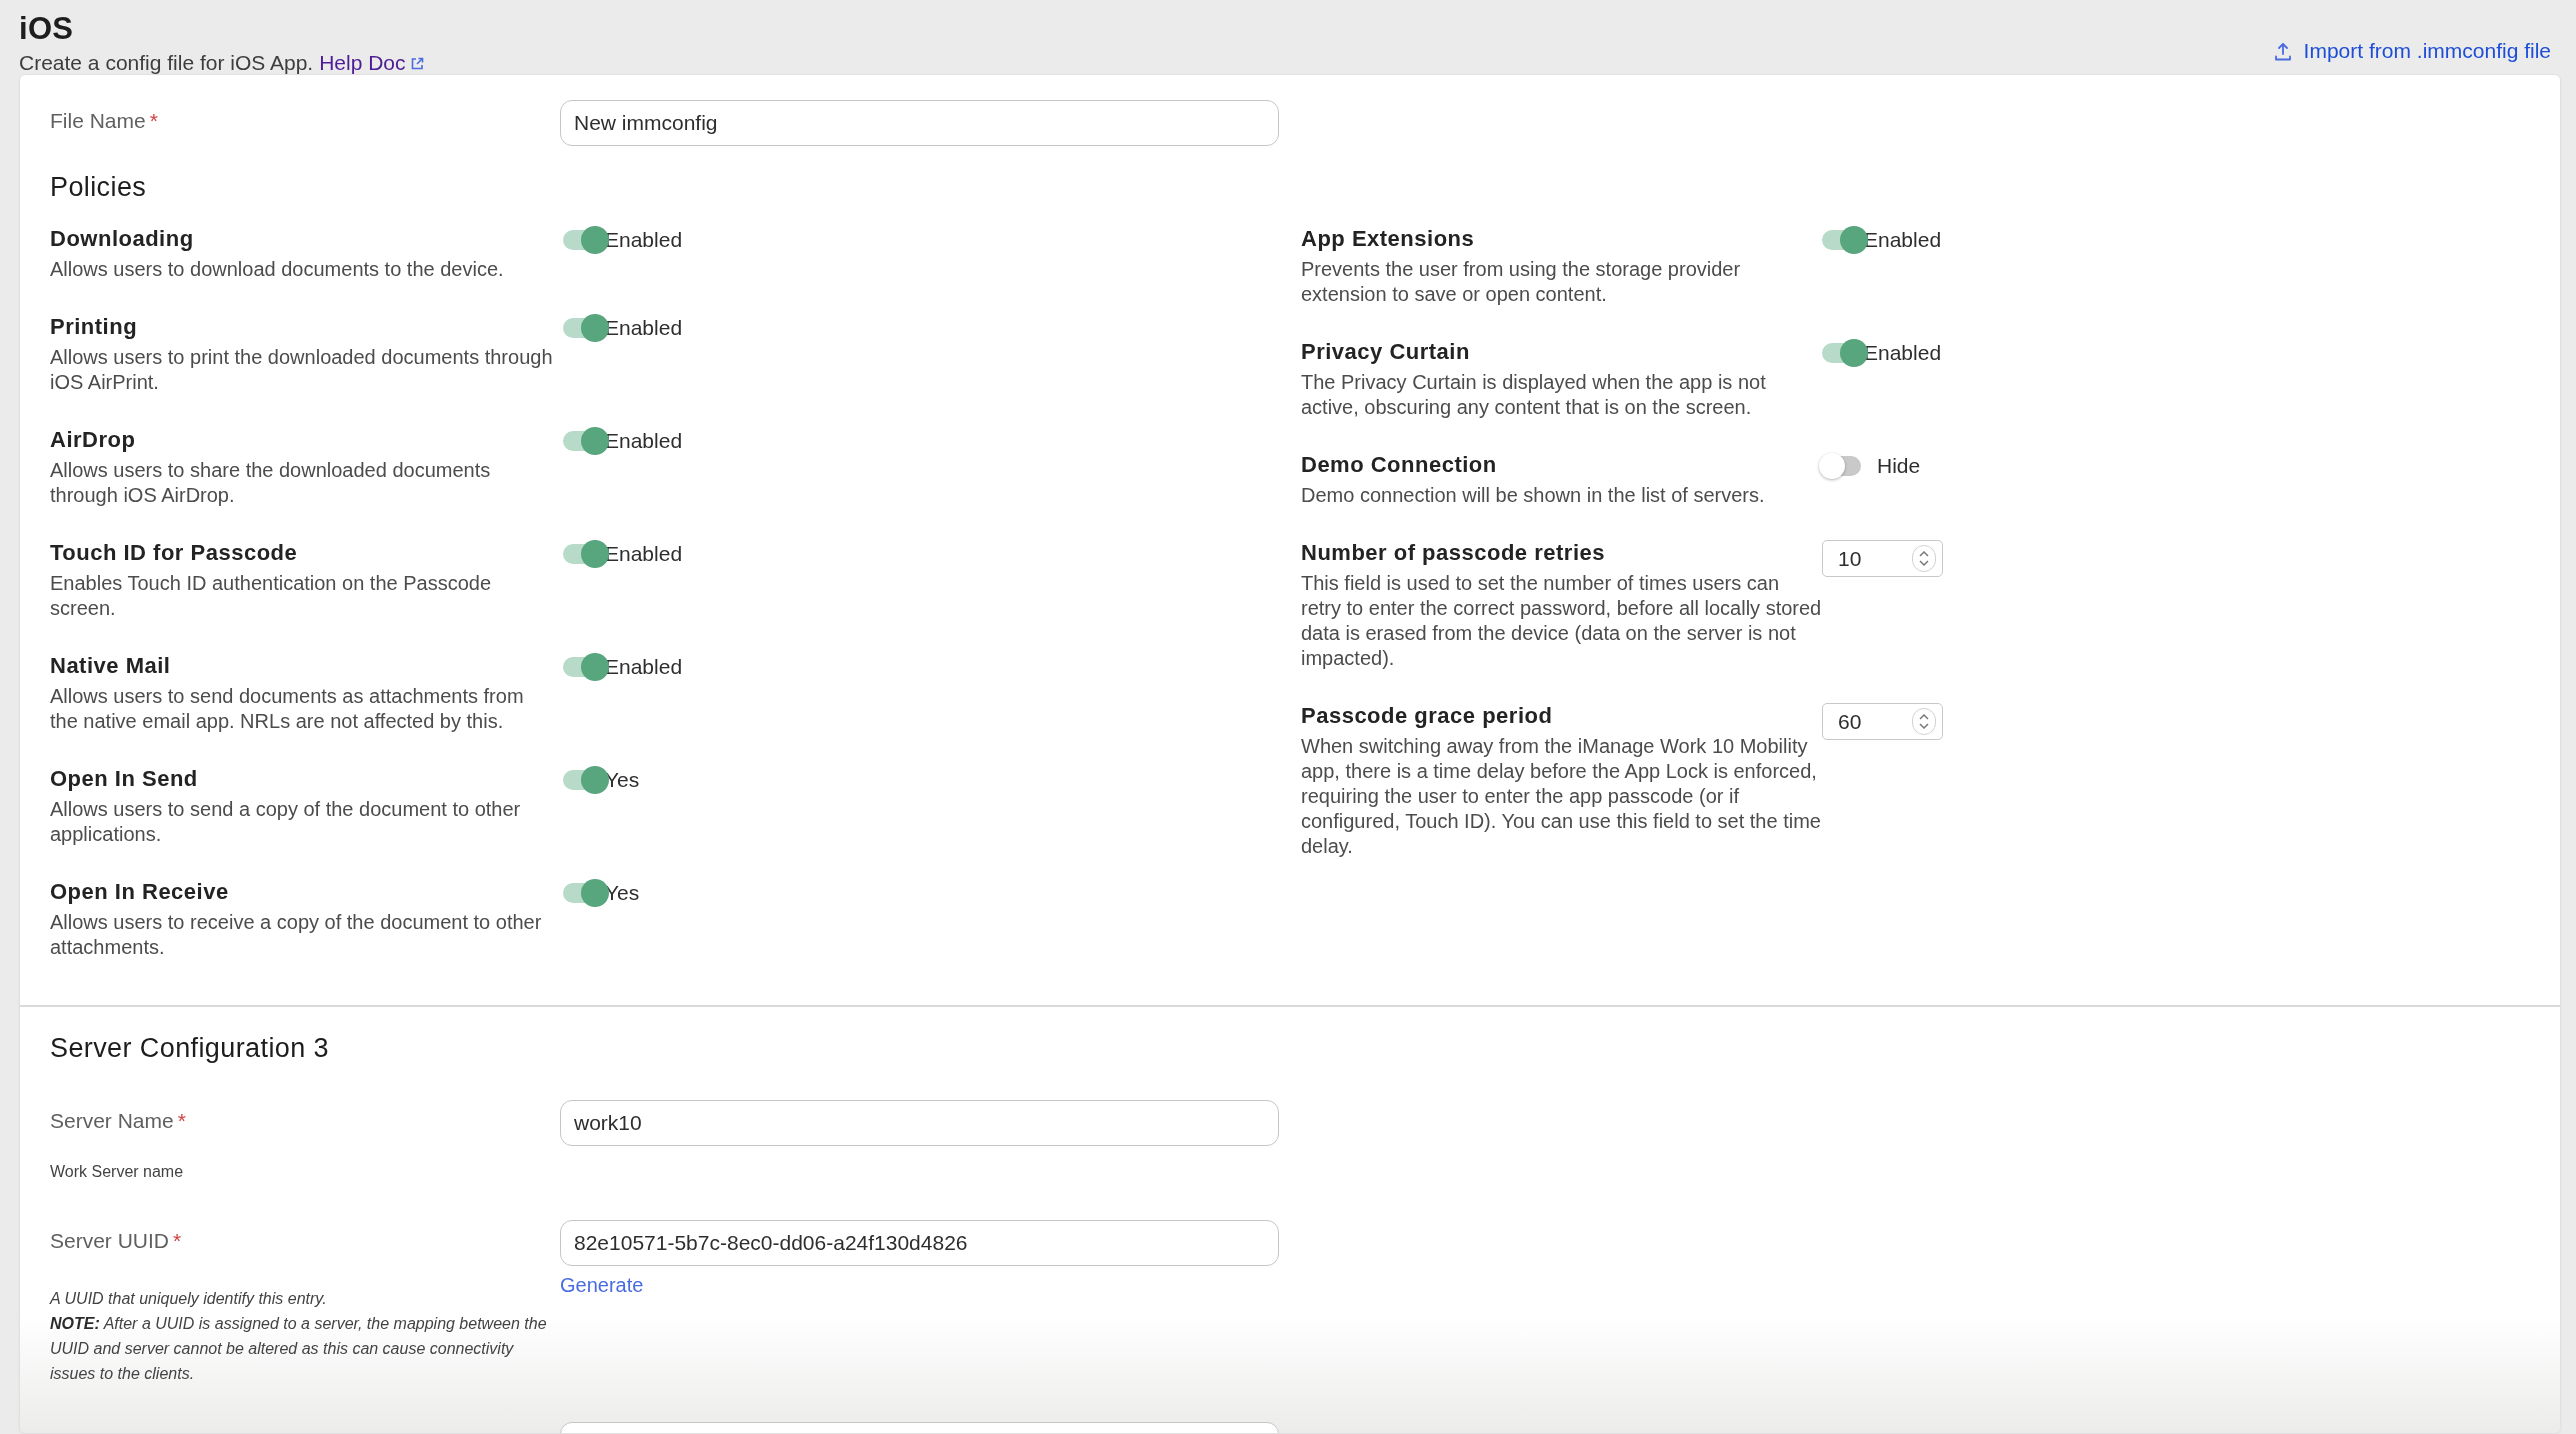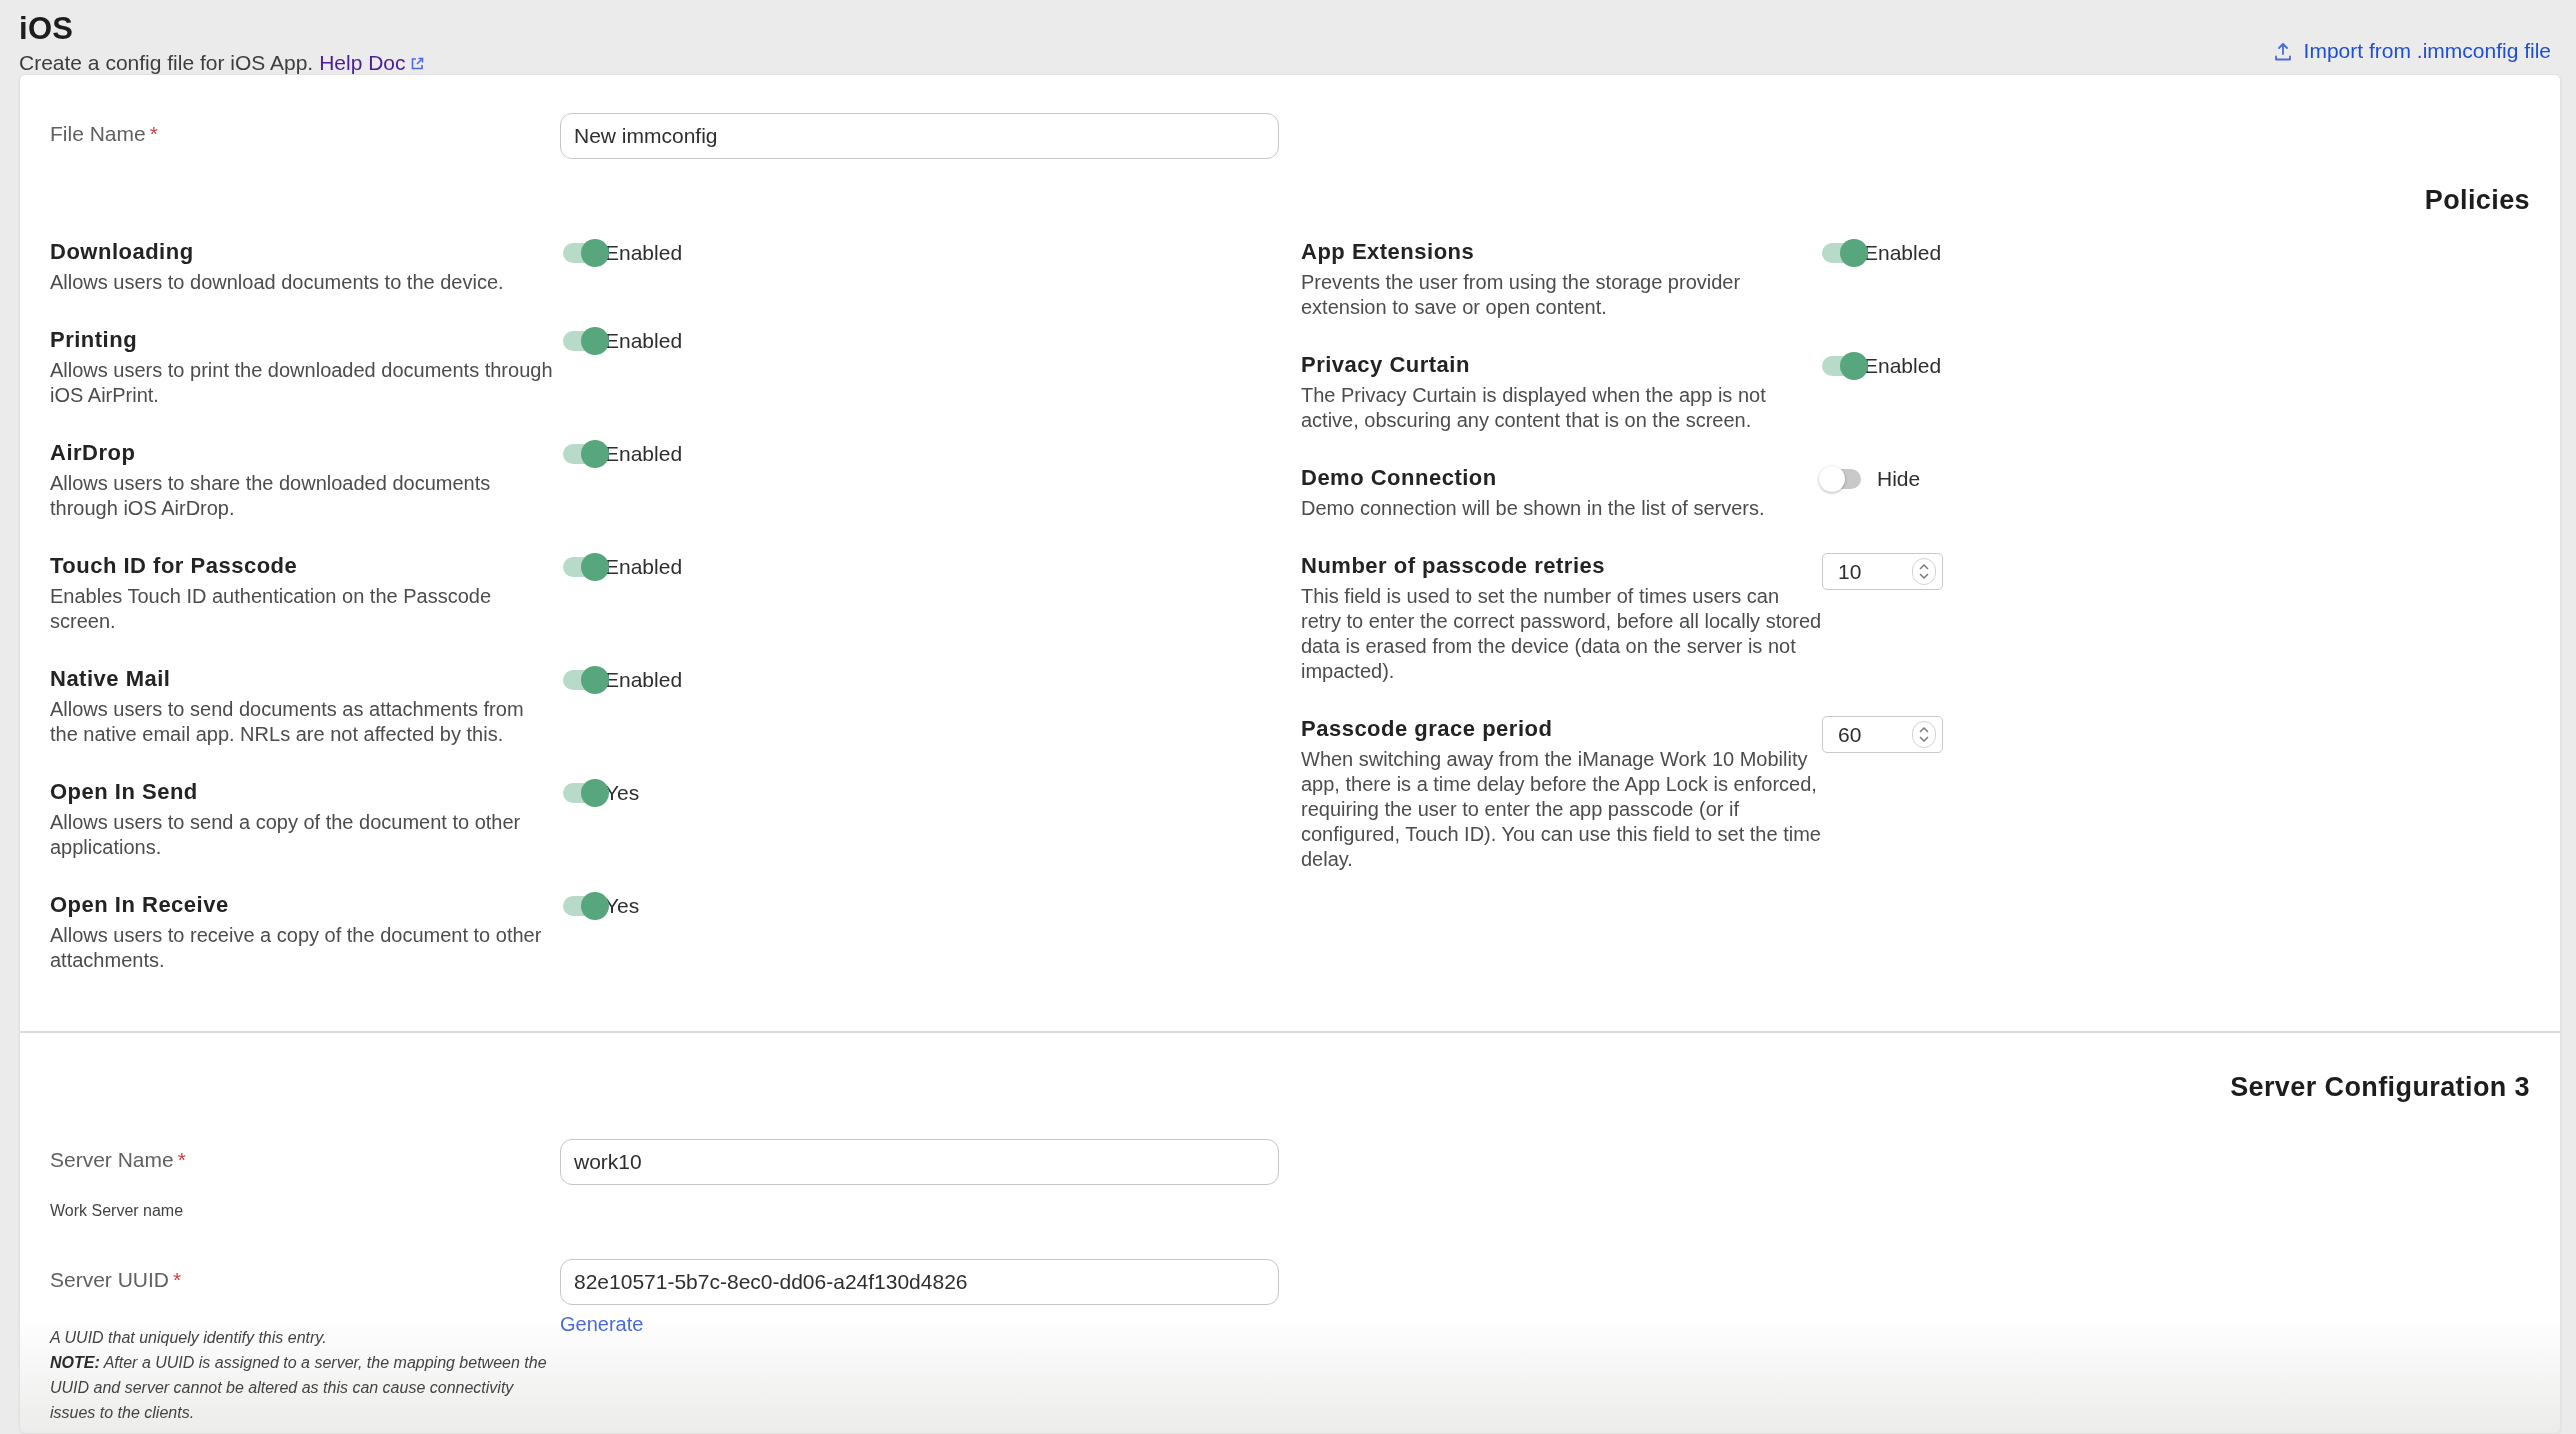"File Name *" .card-pad { padding: 13px 30px -> 0 30px }
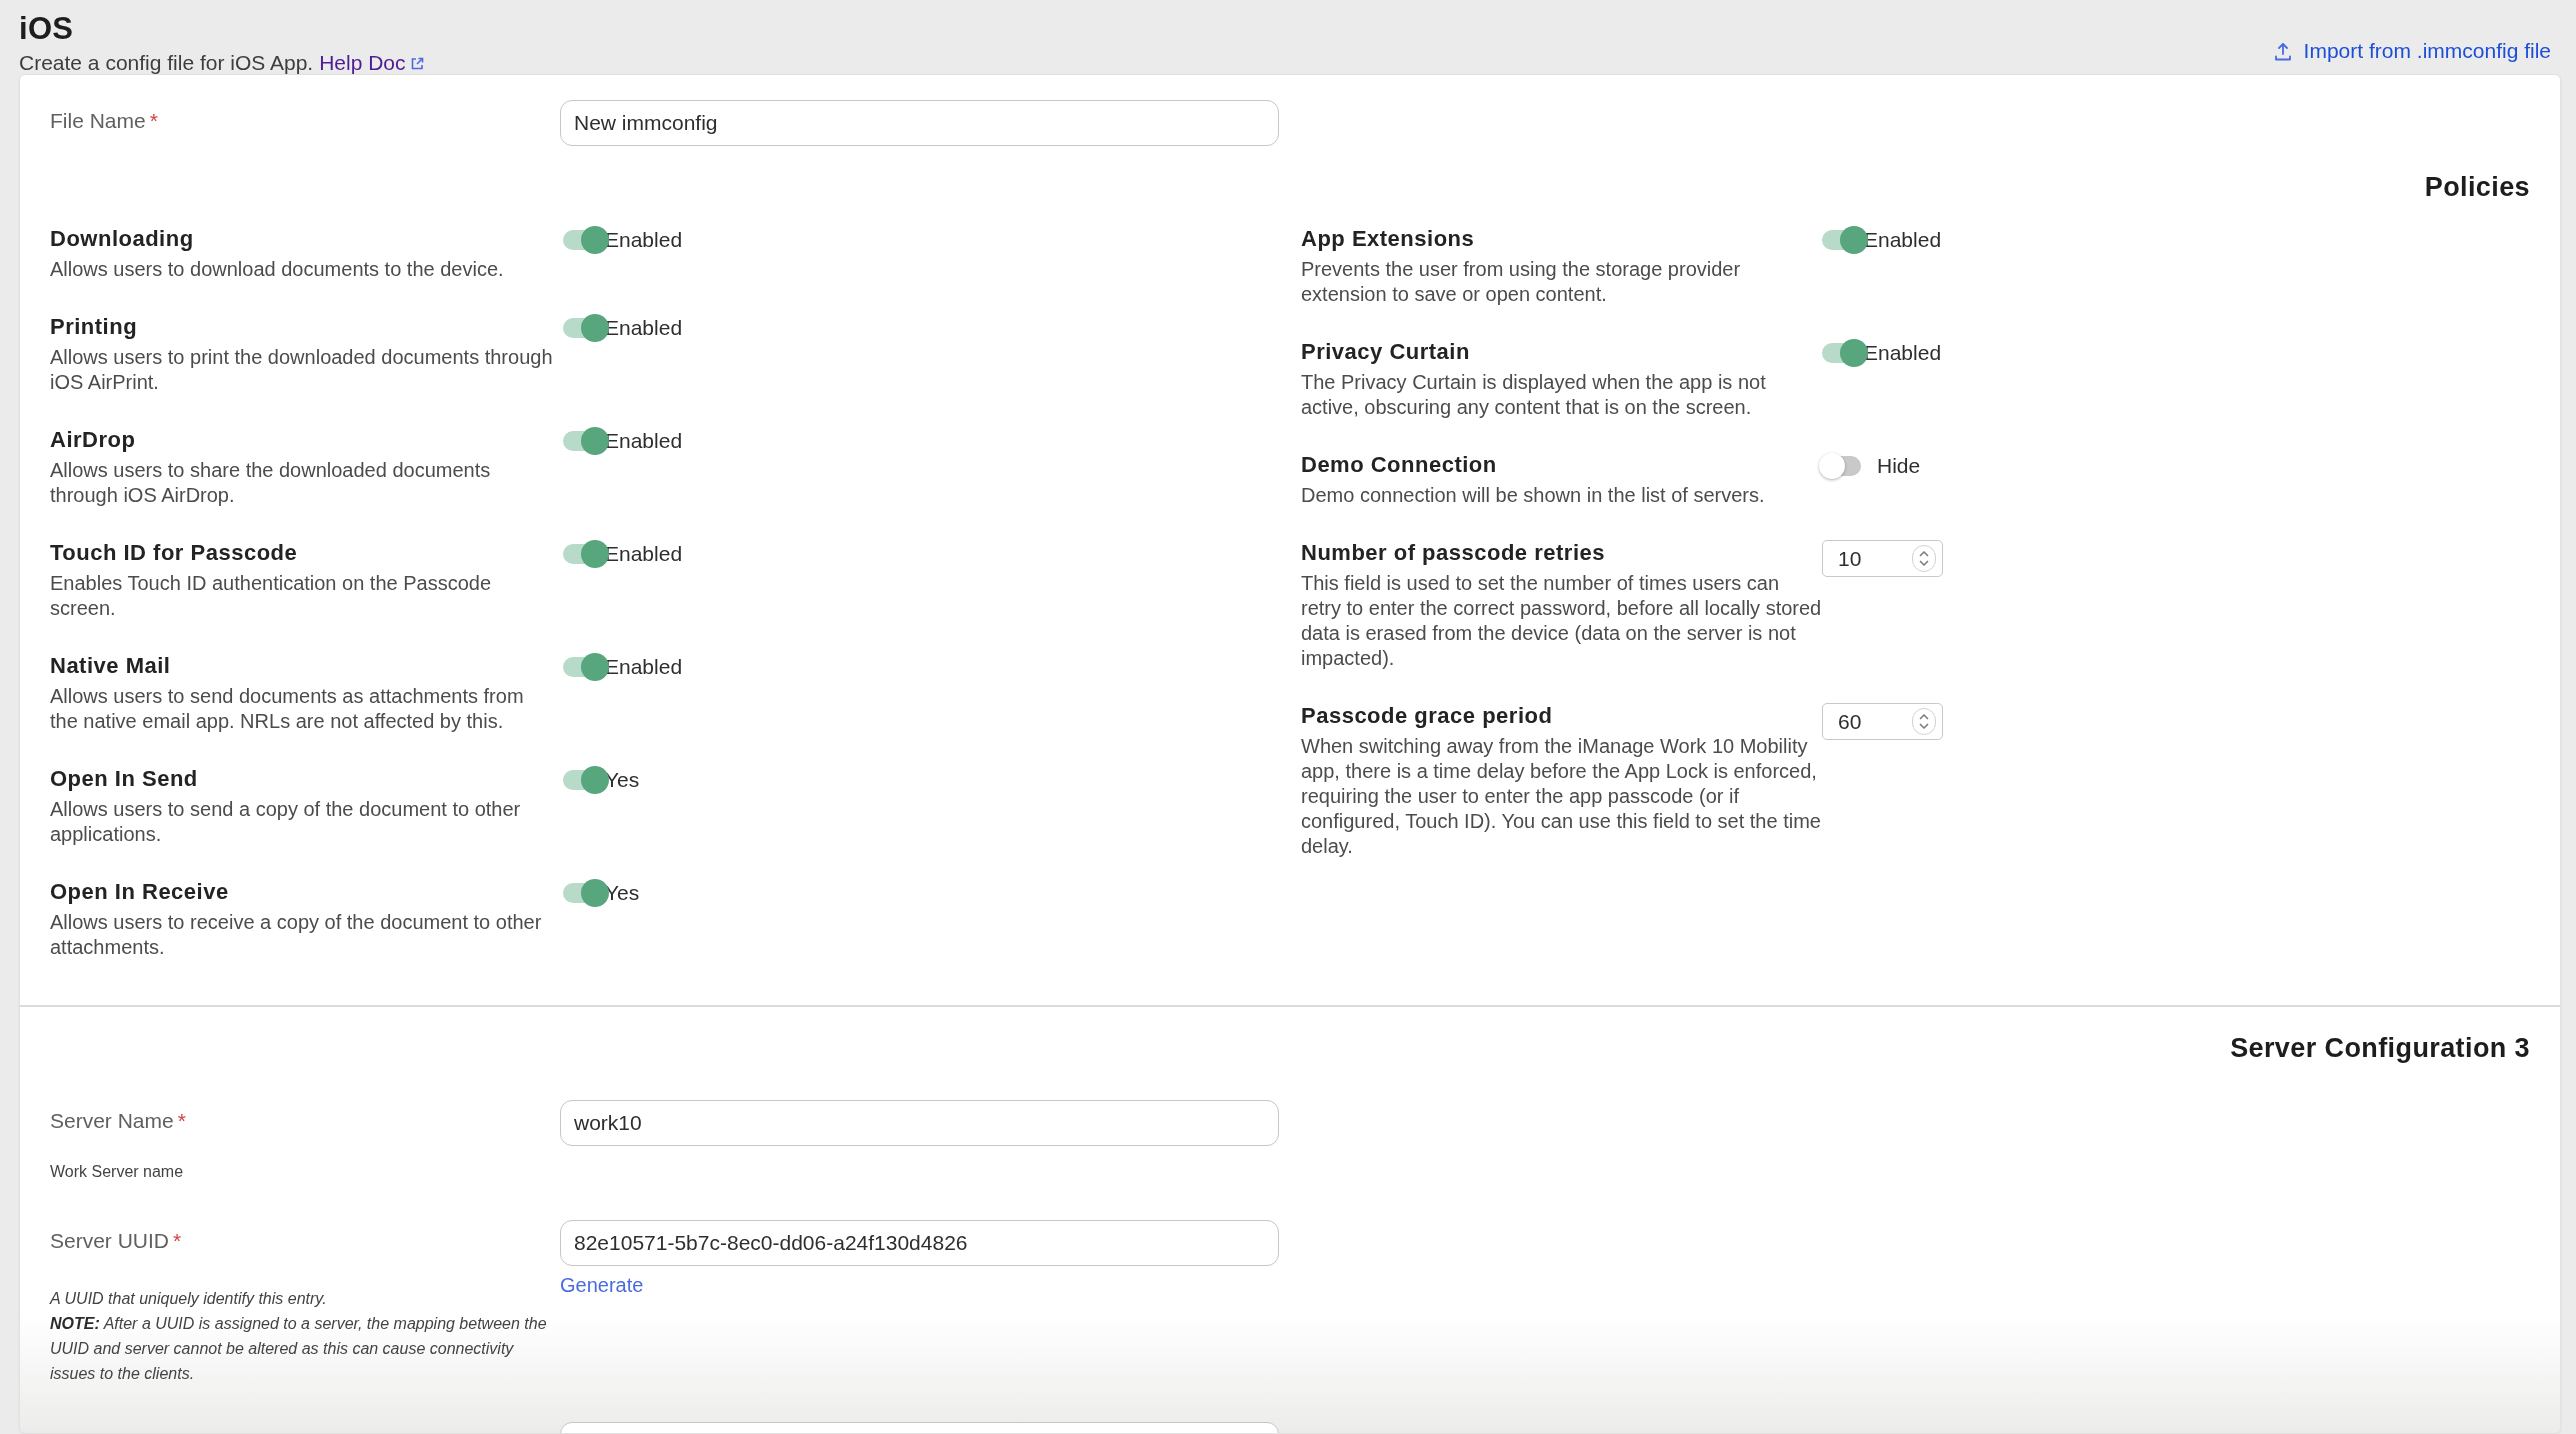"Policies" h2.sec { font-weight: 700 -> 400; text-align: right -> none }
